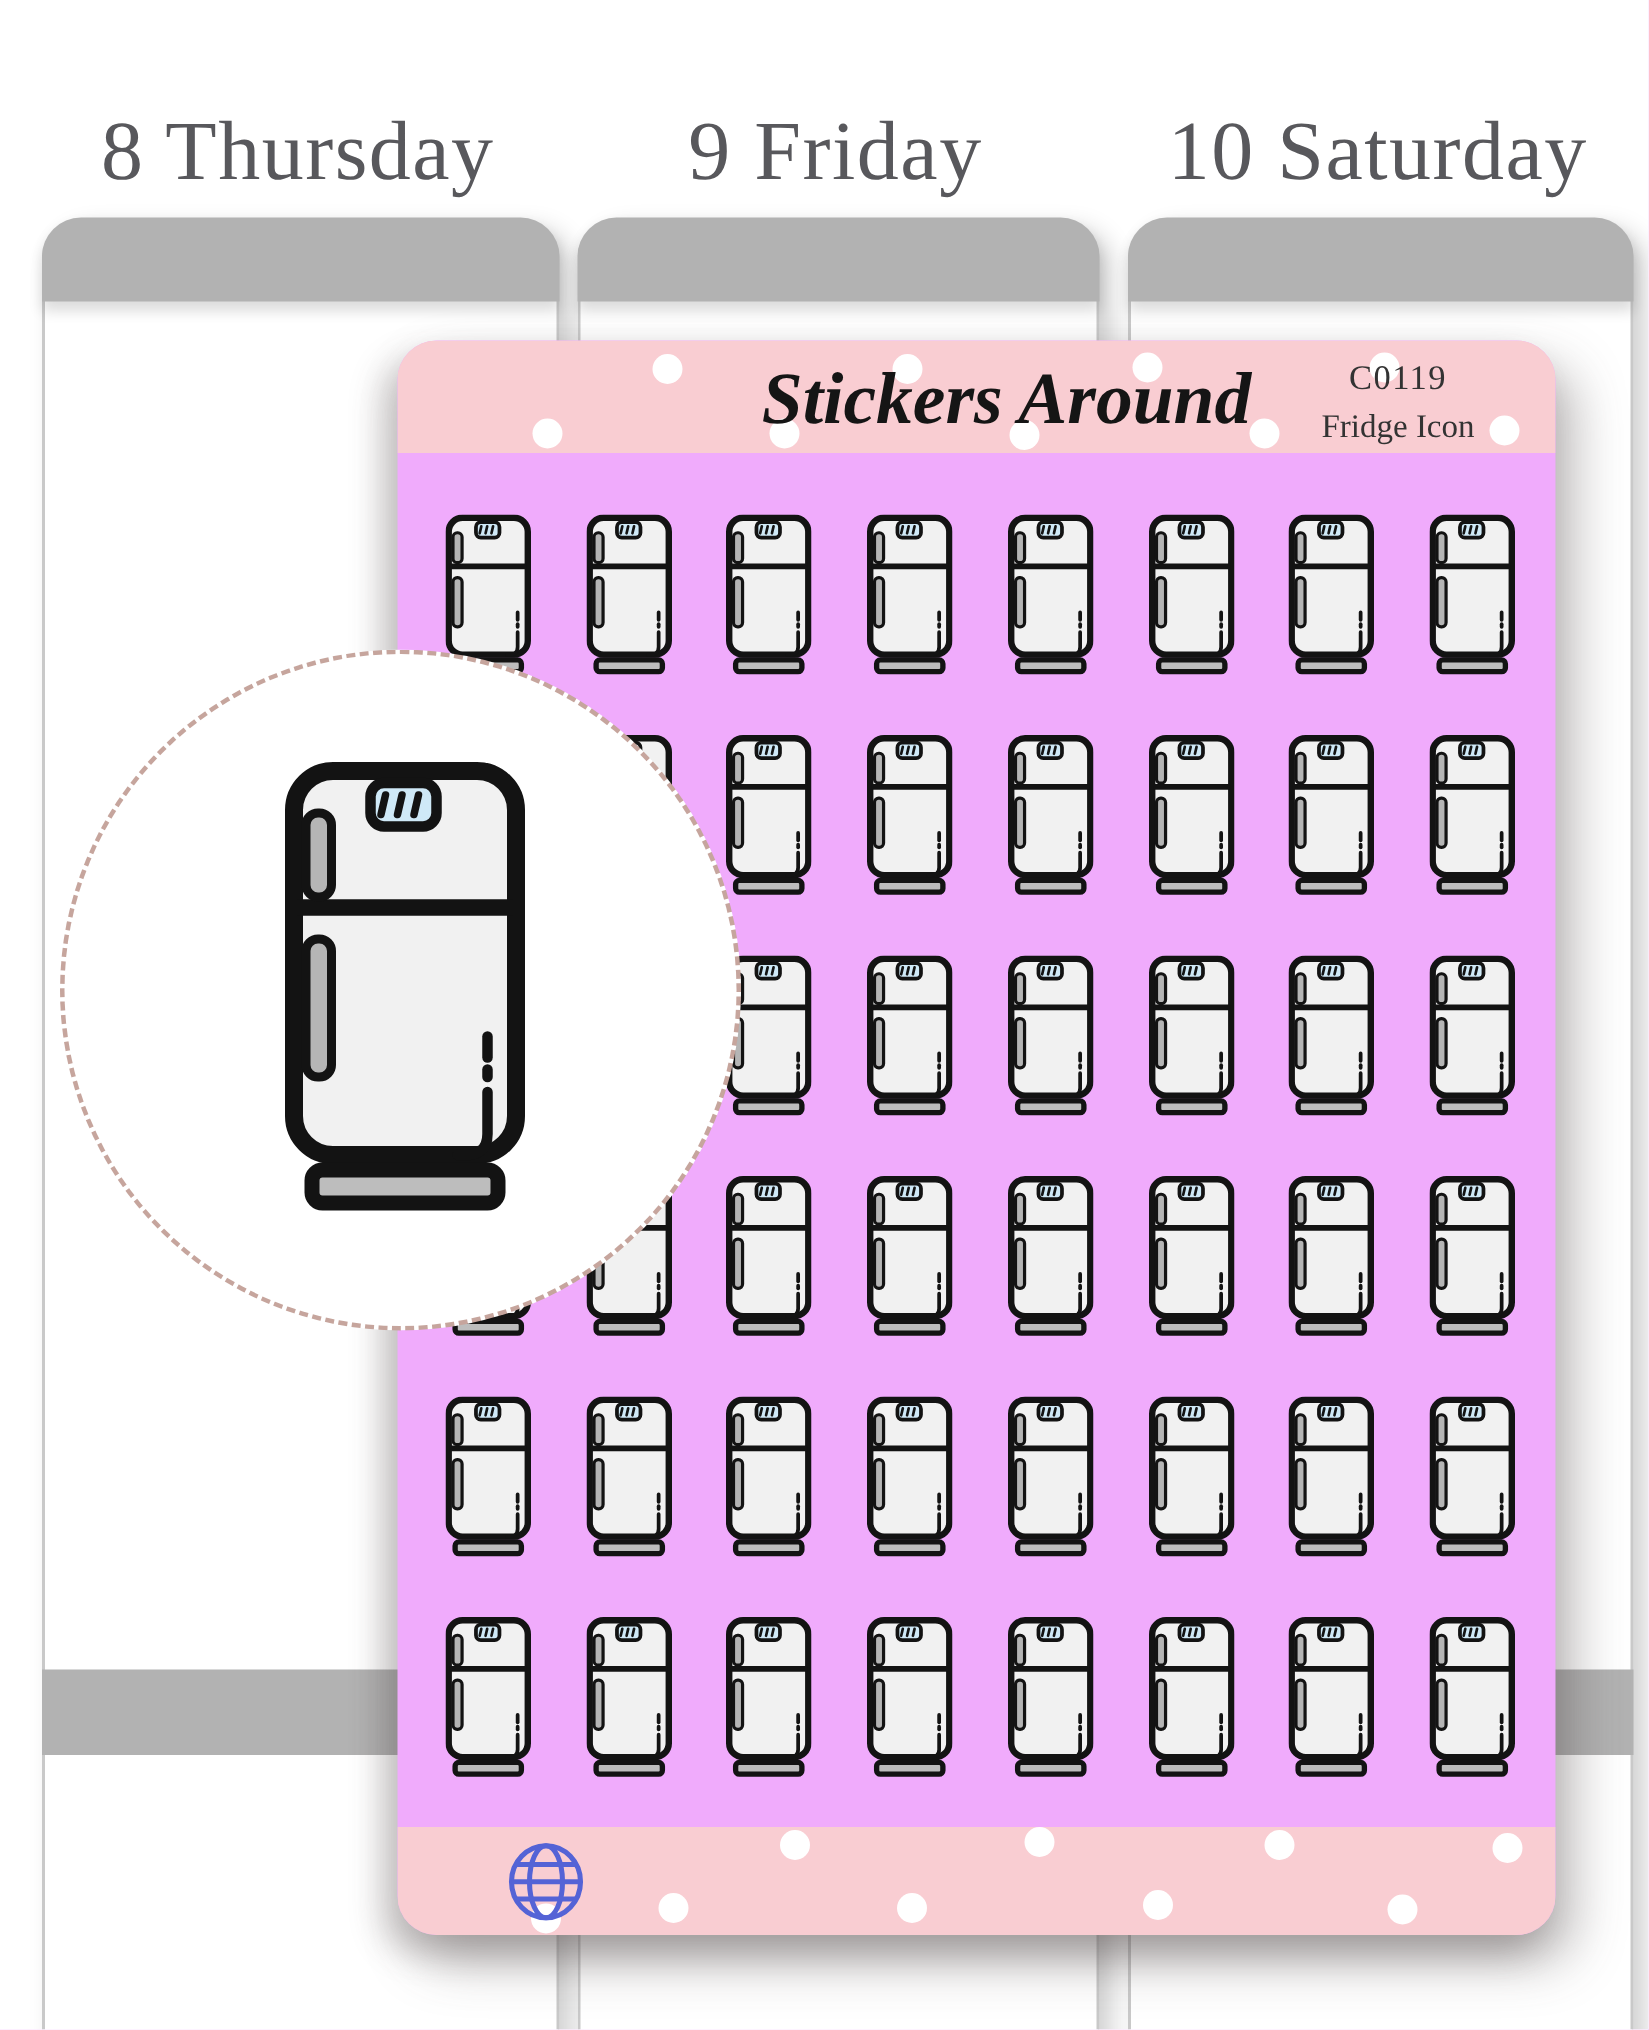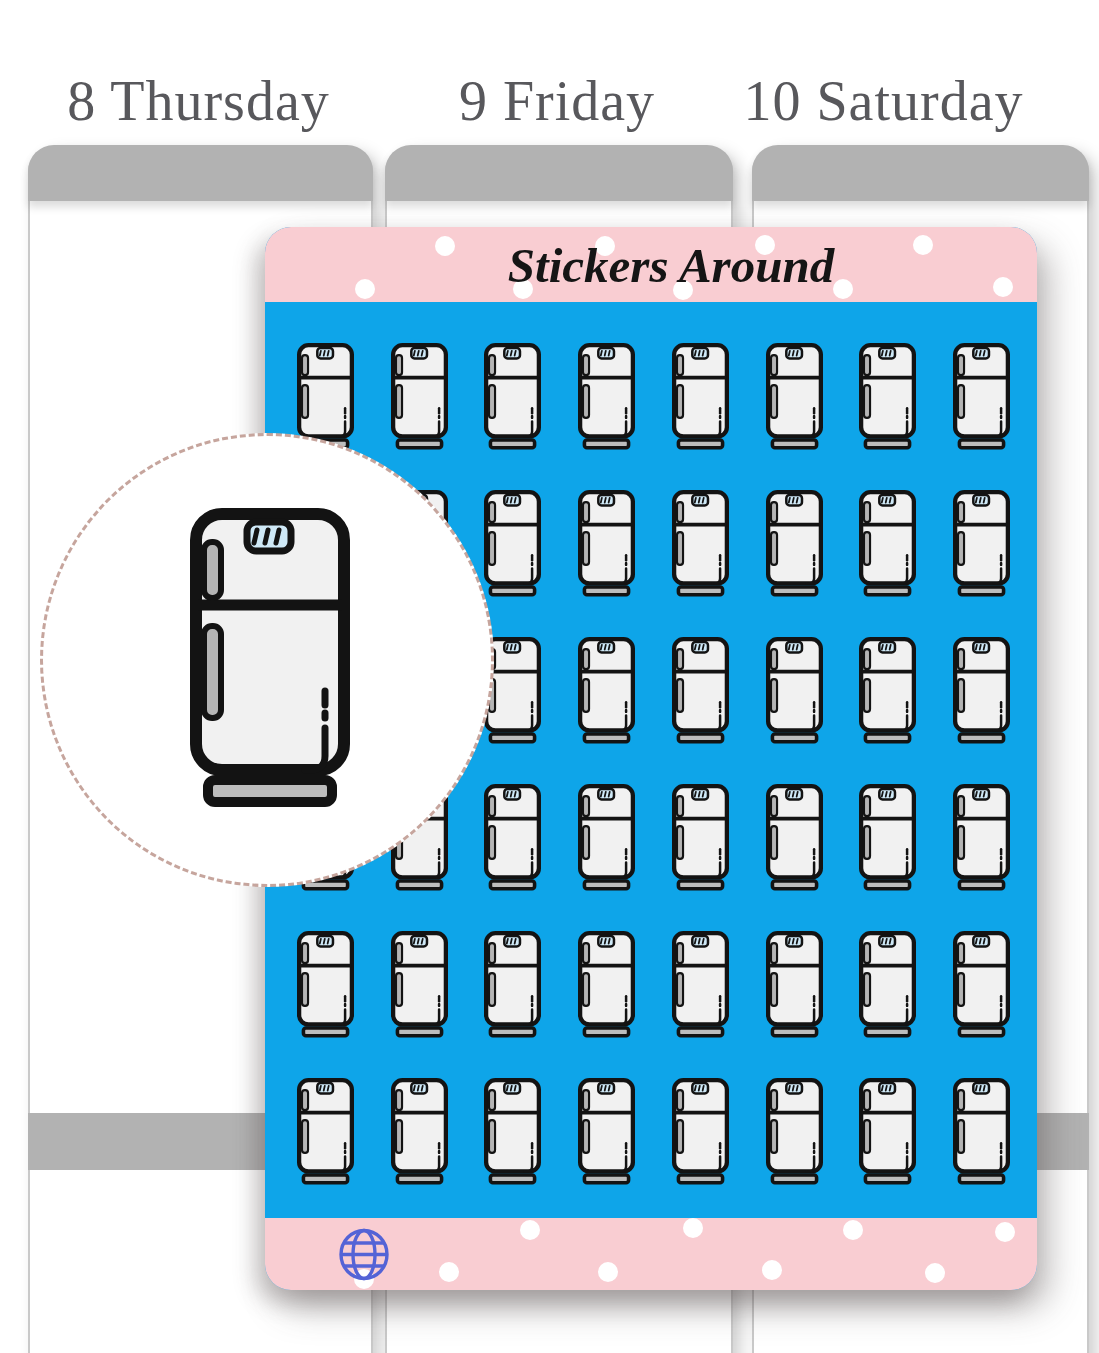"10 Saturday" .dh3 { left: 717px -> 752px }
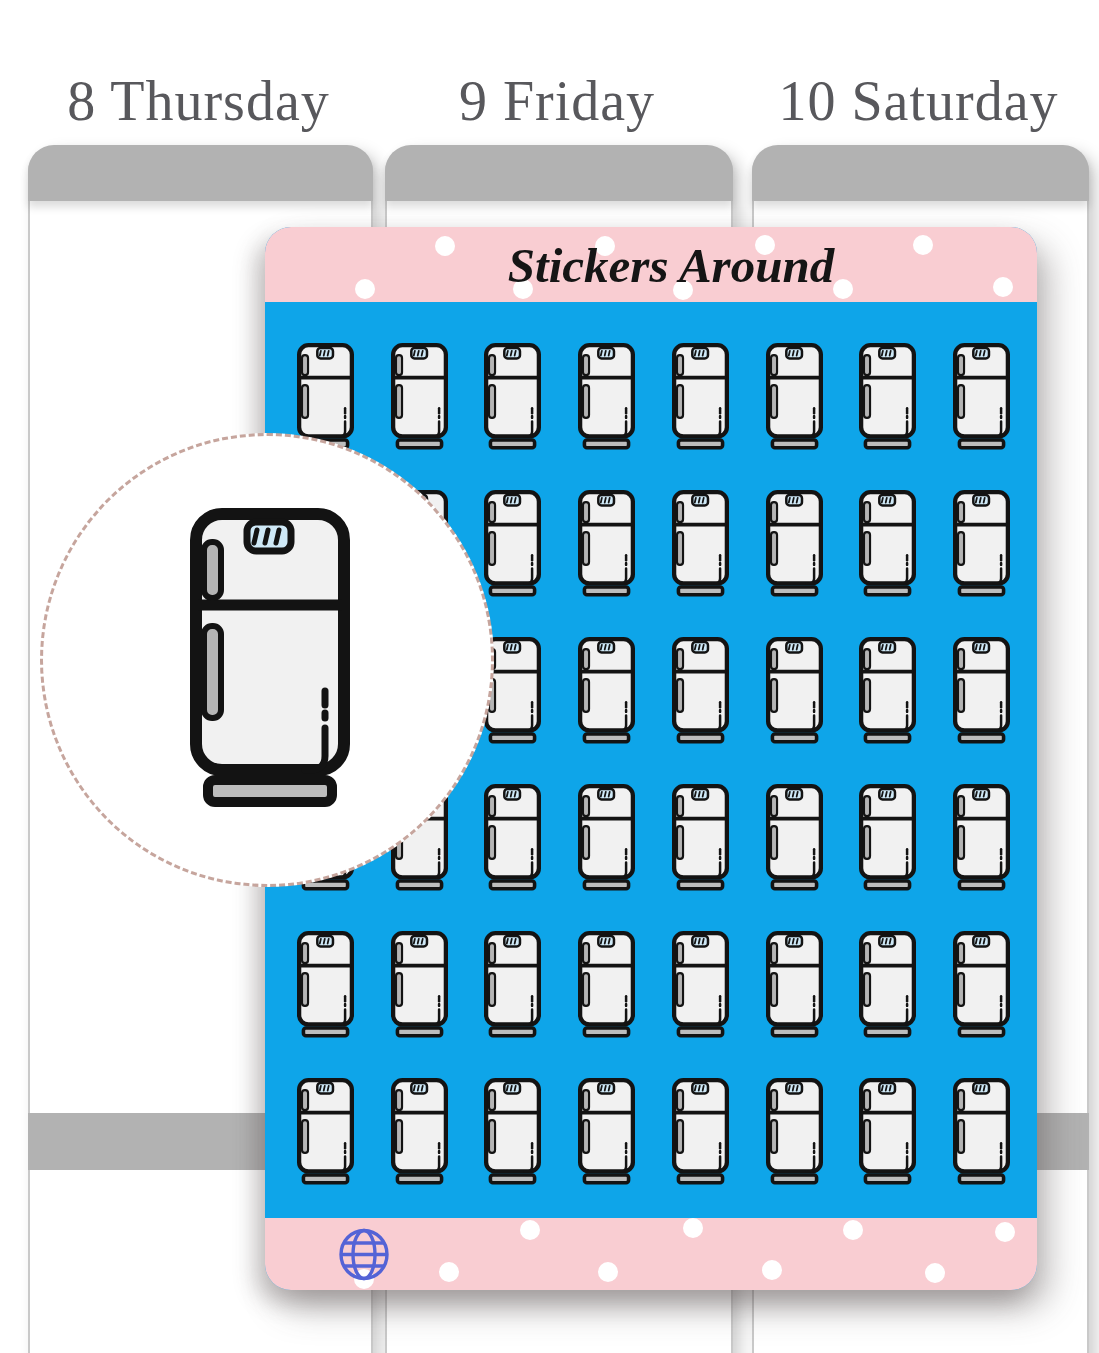"Stickers Around" .sheet { background: #0ea5e9 -> #f0abfc }
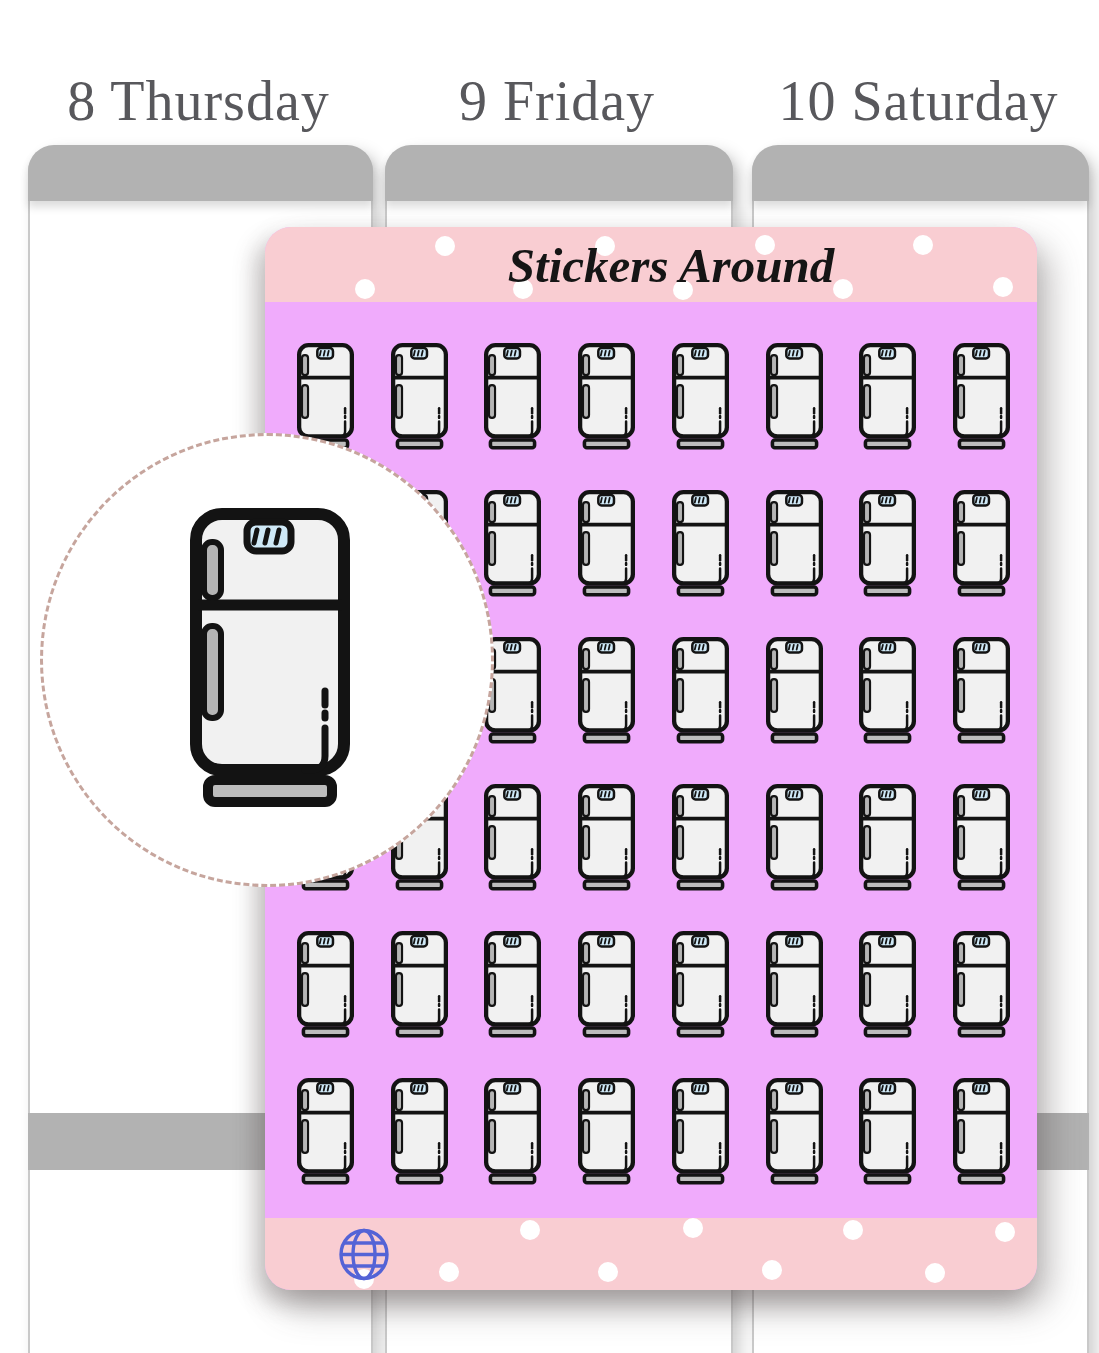"C0119" div.sku-block { html: none -> <div> <div>C0119</div> <div>Fridge Icon</div> </div> }
